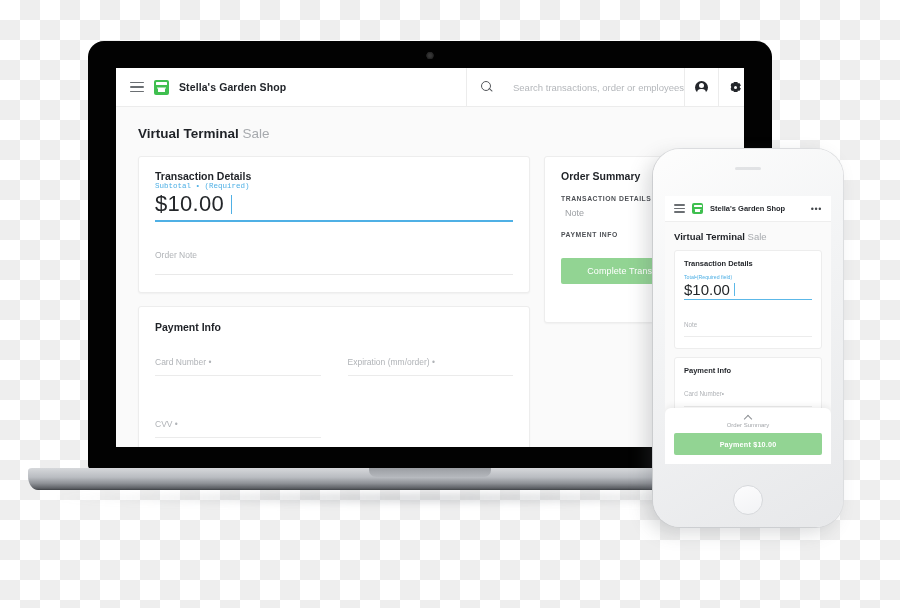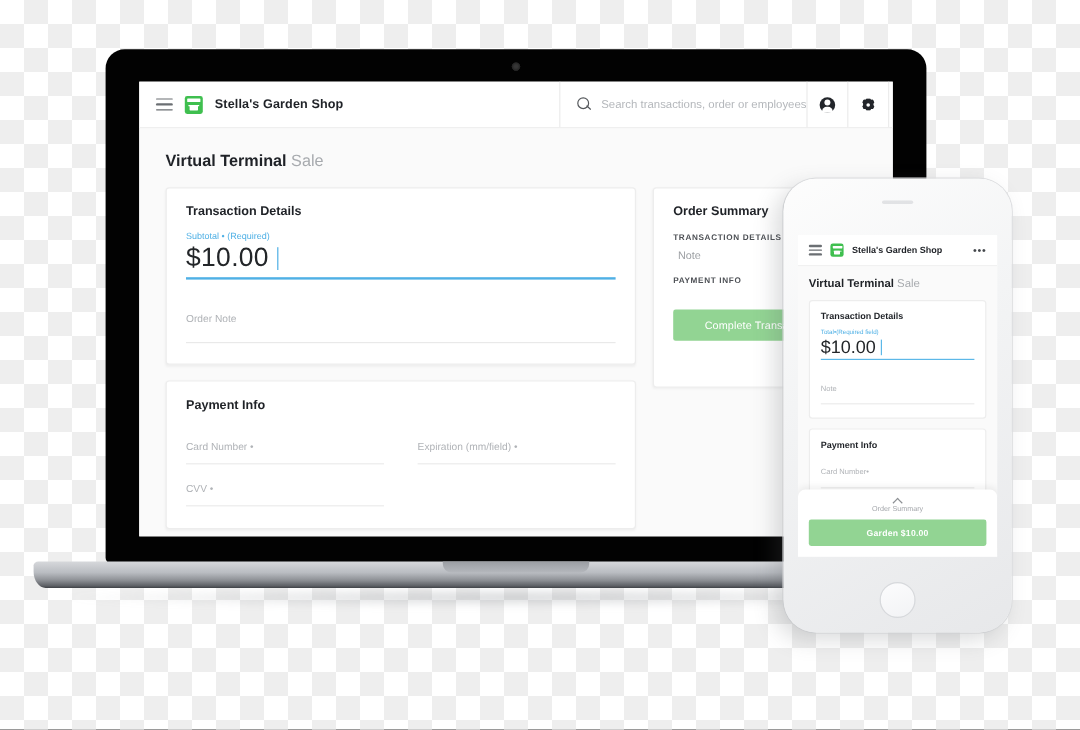"Search transactions, order or employees" .lt-search { gap: 8px -> 20px }
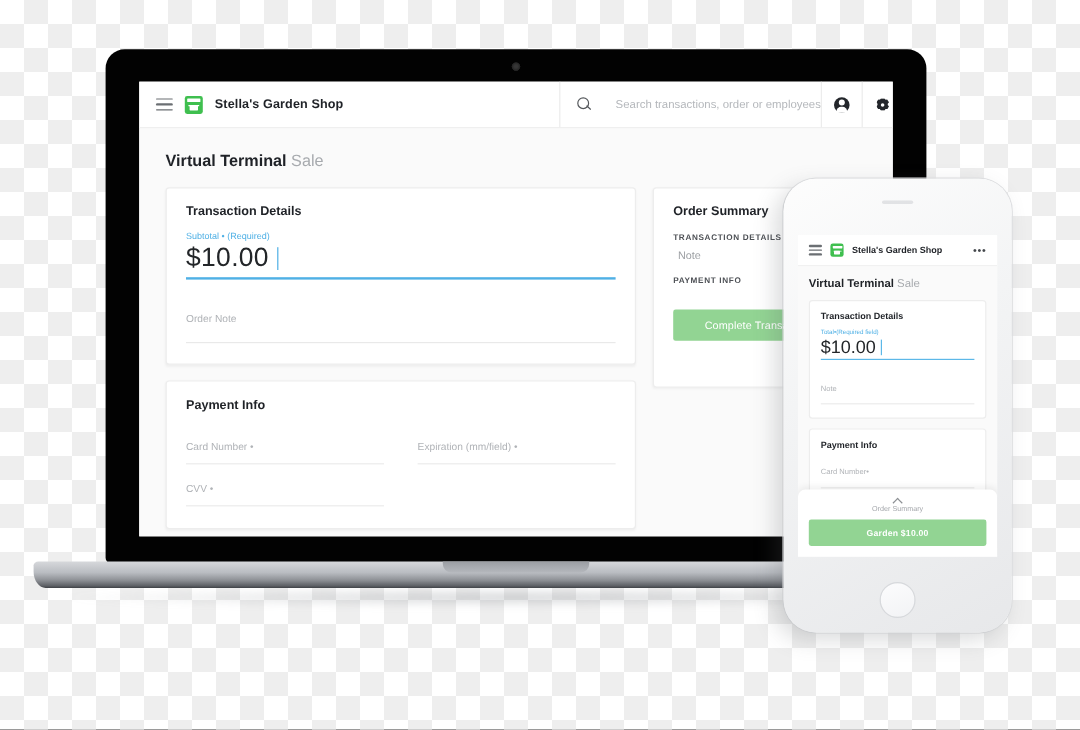"Subtotal • (Required)" .field-label-blue { font-family: none -> Liberation Mono, monospace; margin-top: 10px -> 0 }
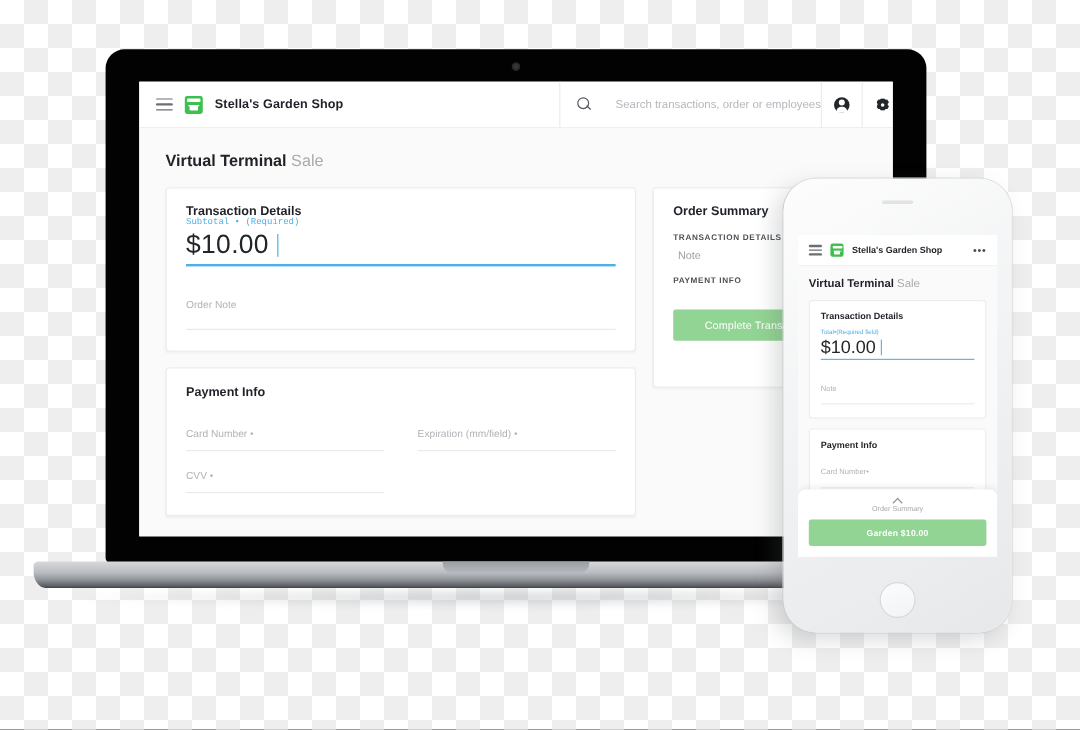"Card Number •" .pay-grid { gap: none -> 27px }
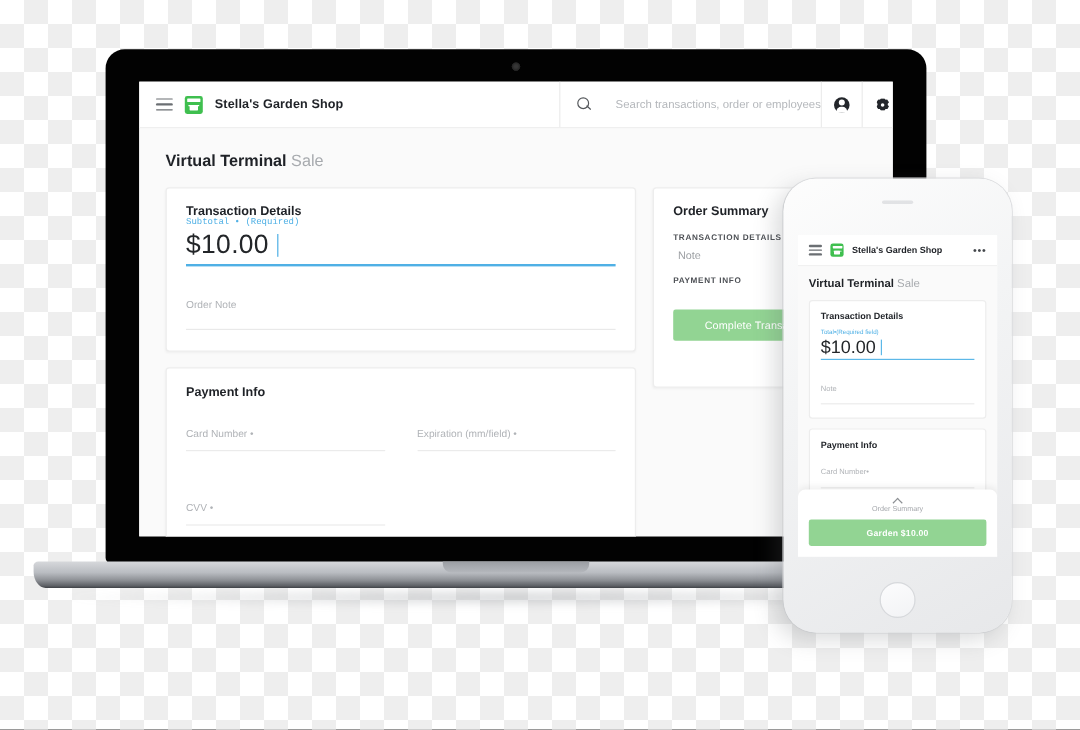"Expiration (mm/field) •" span.ph-text { text: mm/field -> mm/order }
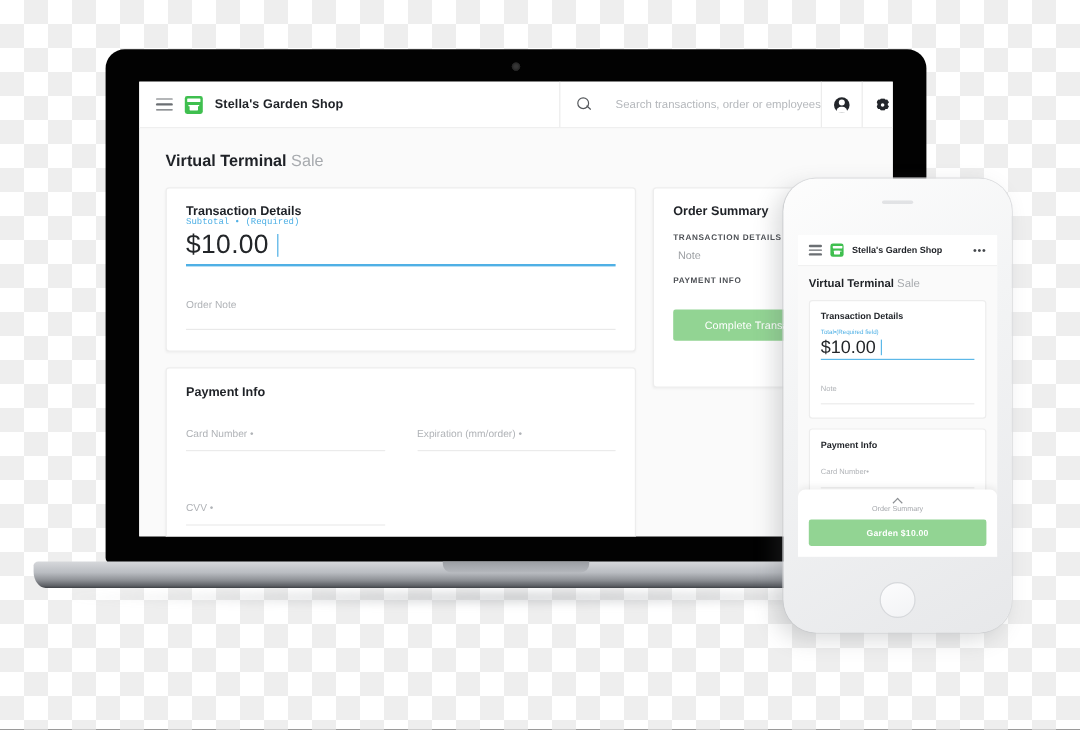"Garden $10.00" div.ph-charge-btn { text: Garden -> Payment }
